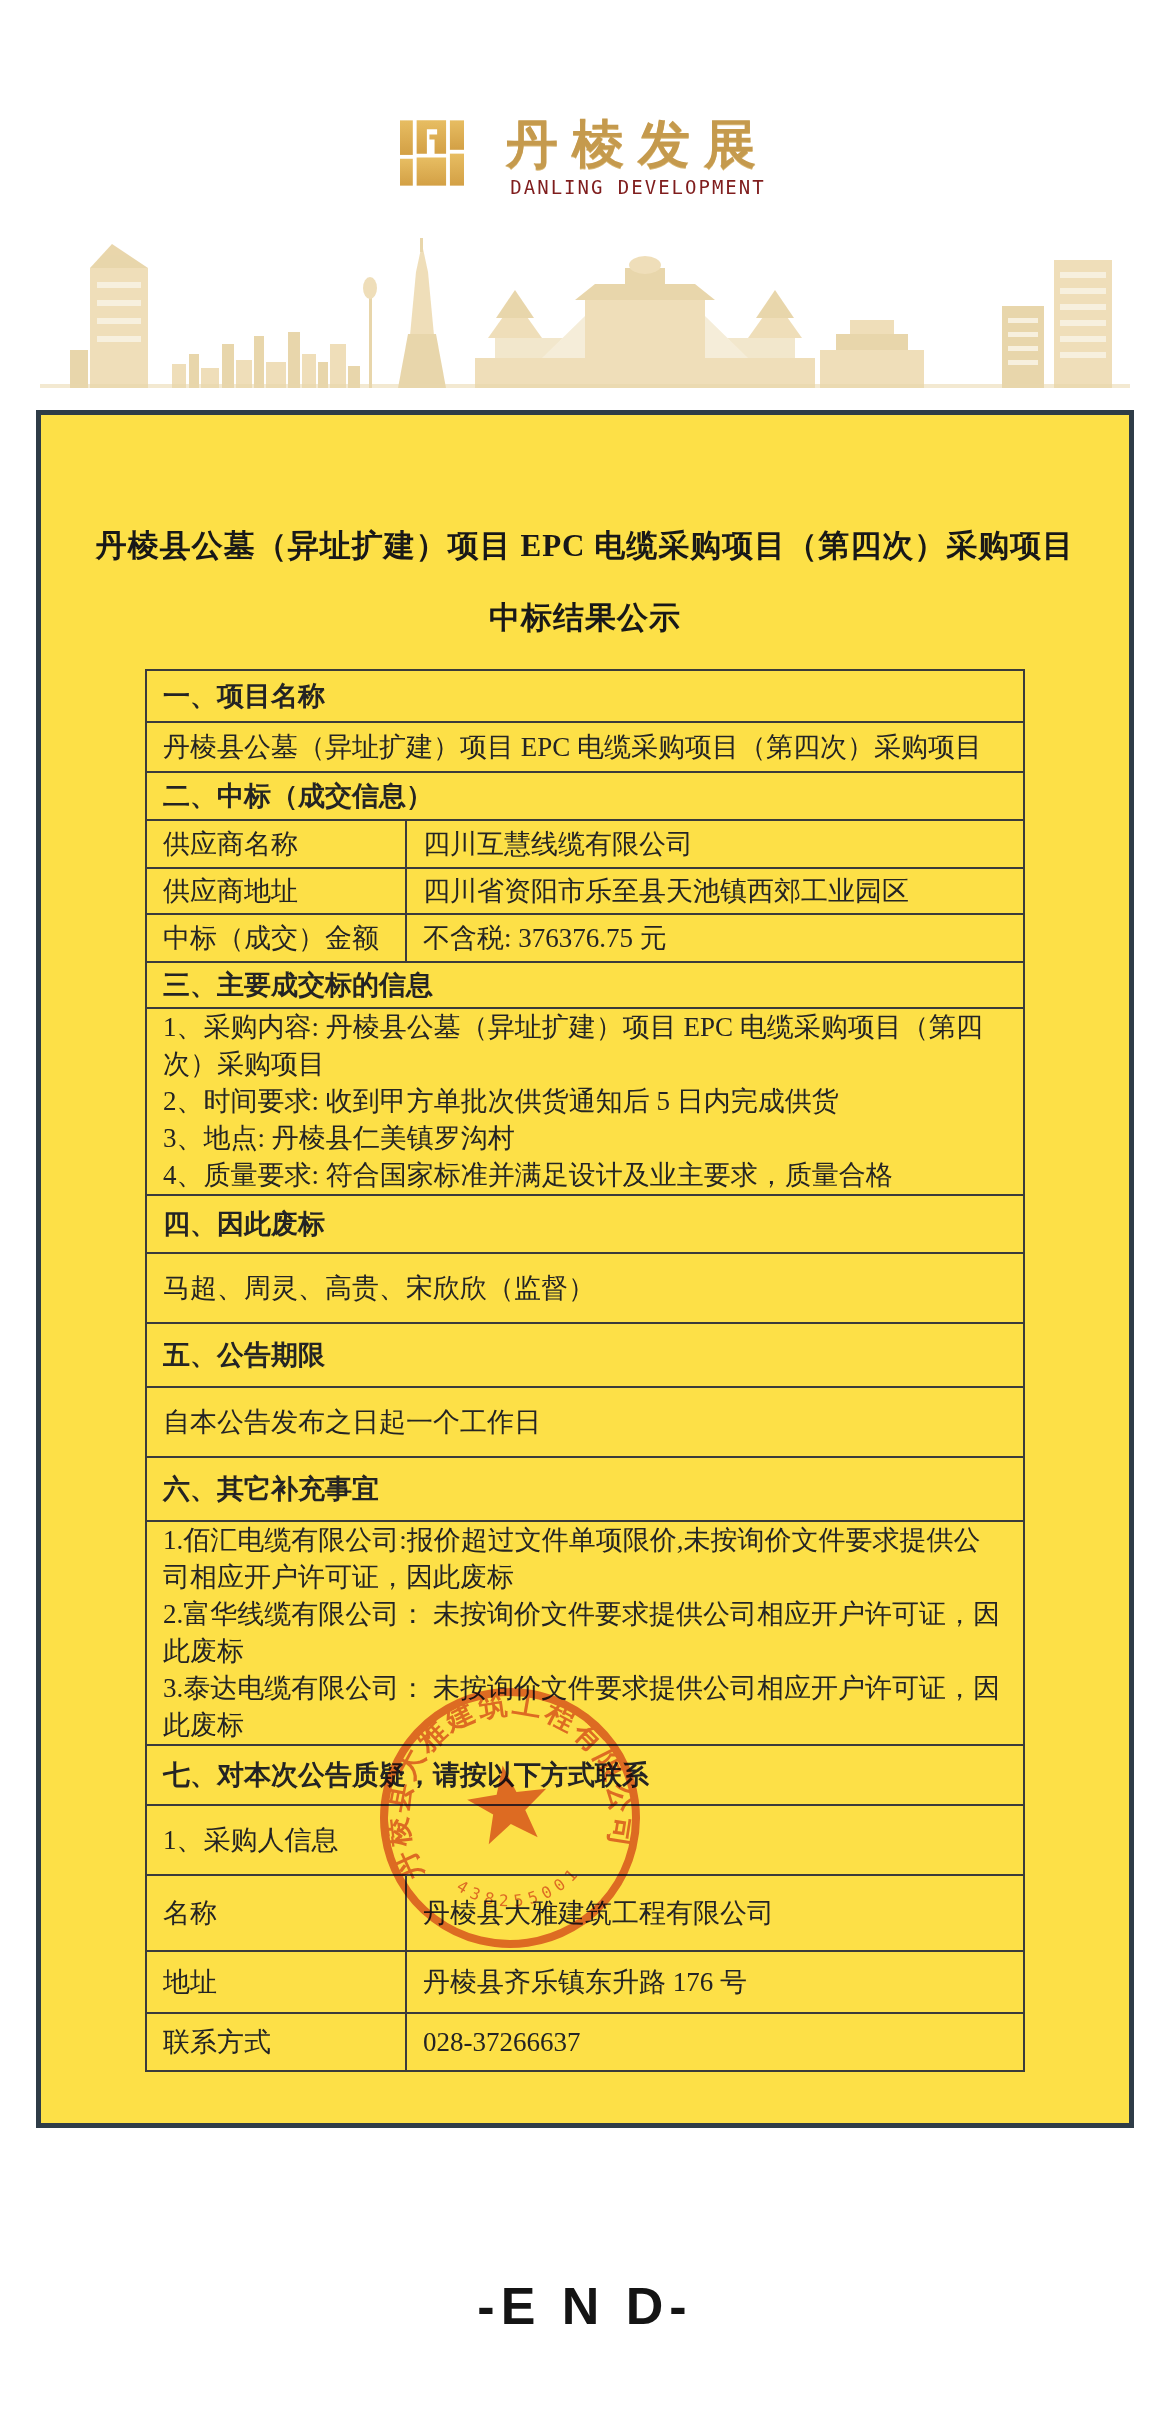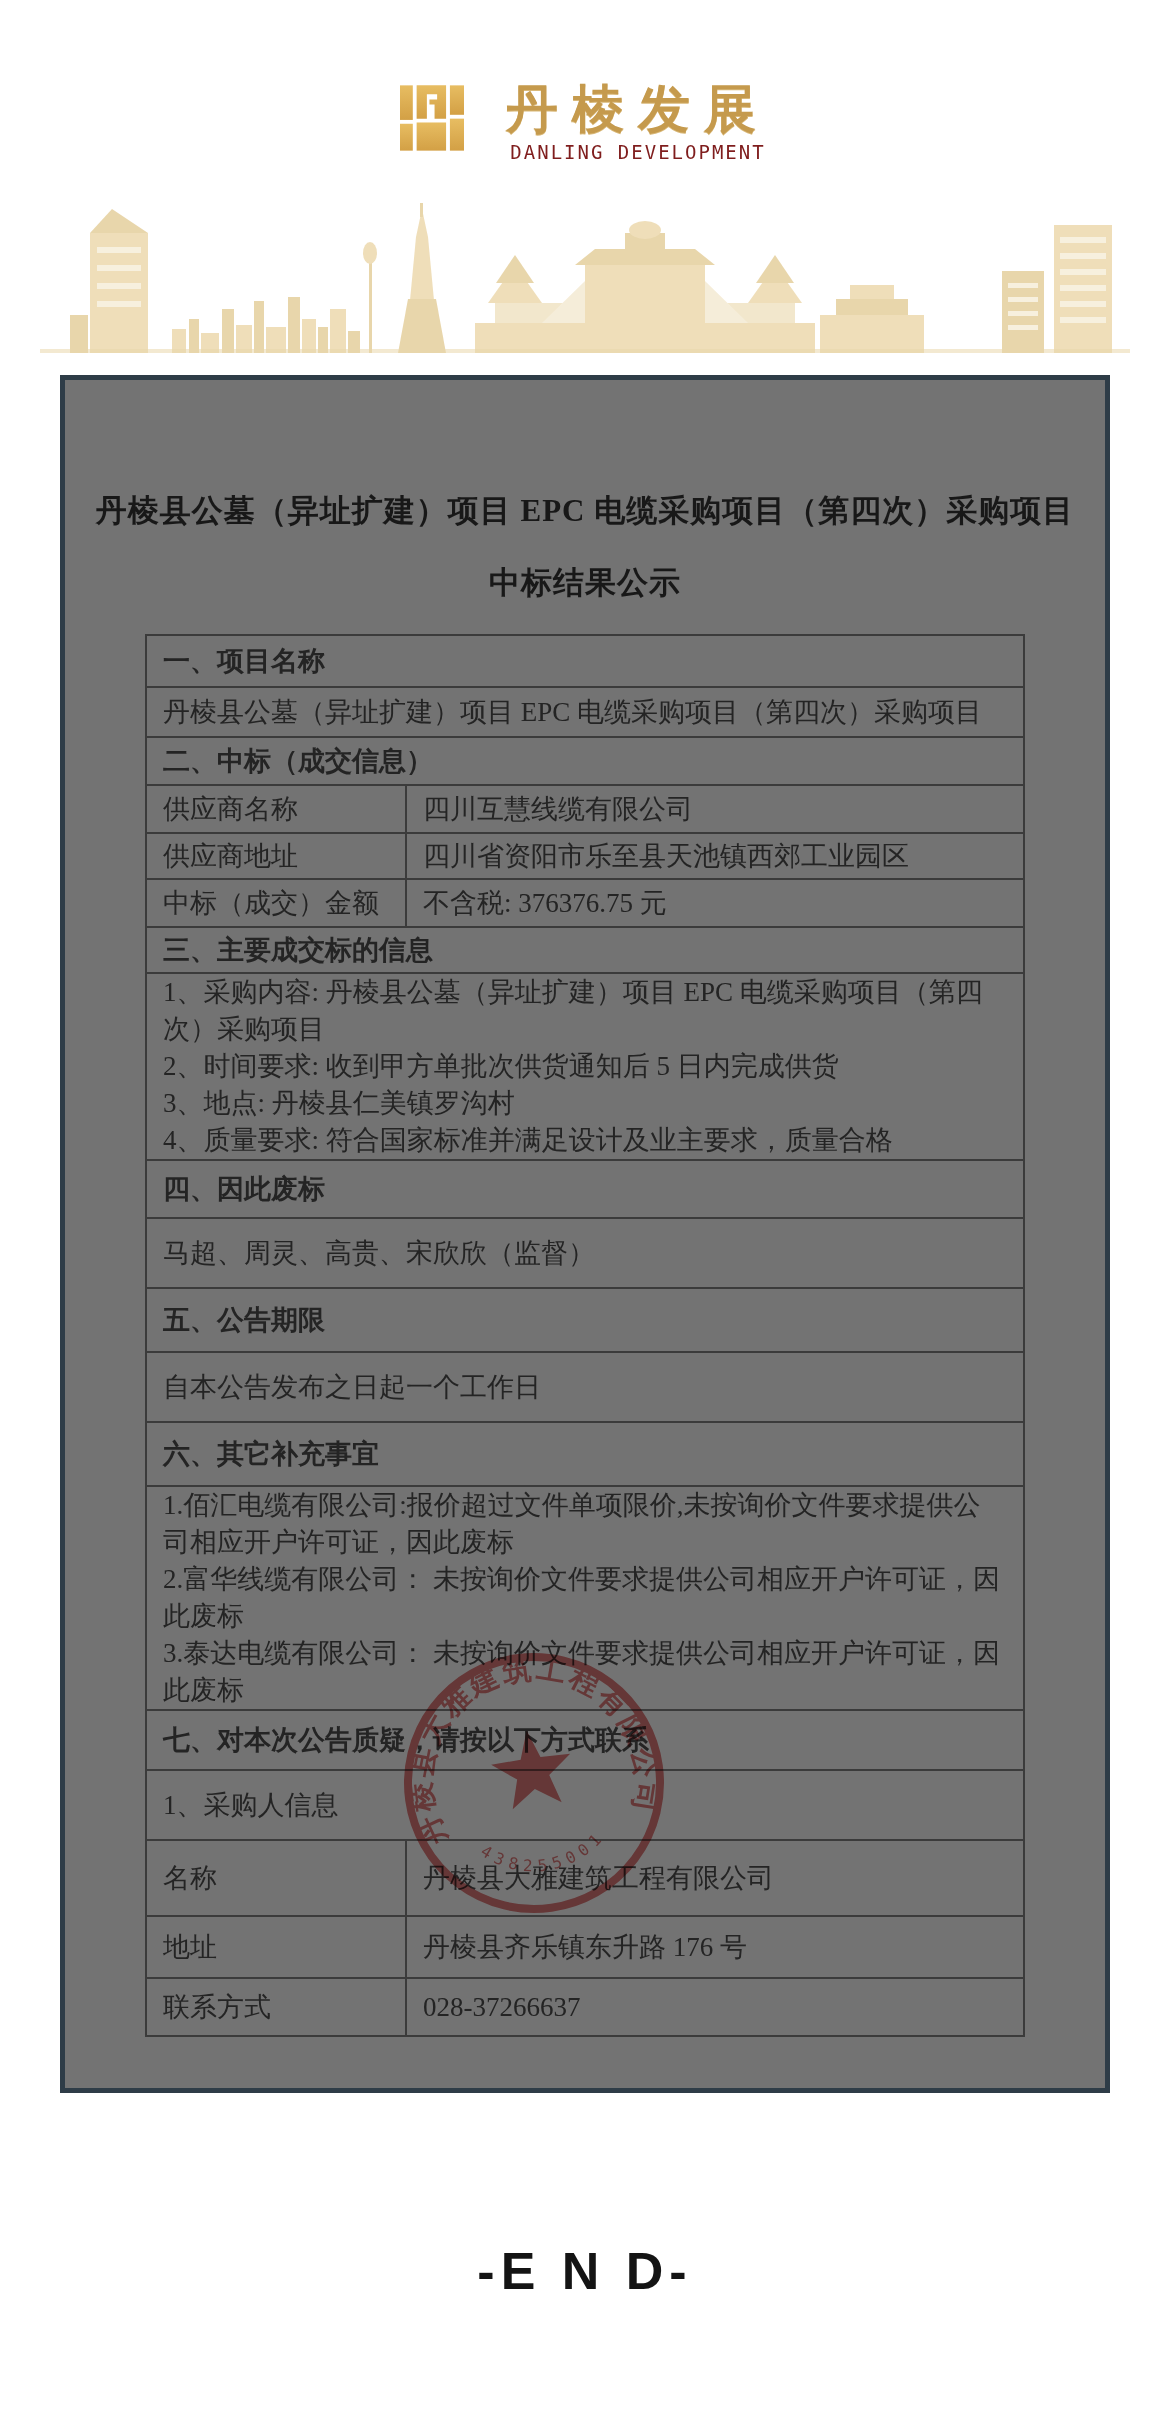"丹棱发展" .brand-header { padding-top: 81px -> 116px }
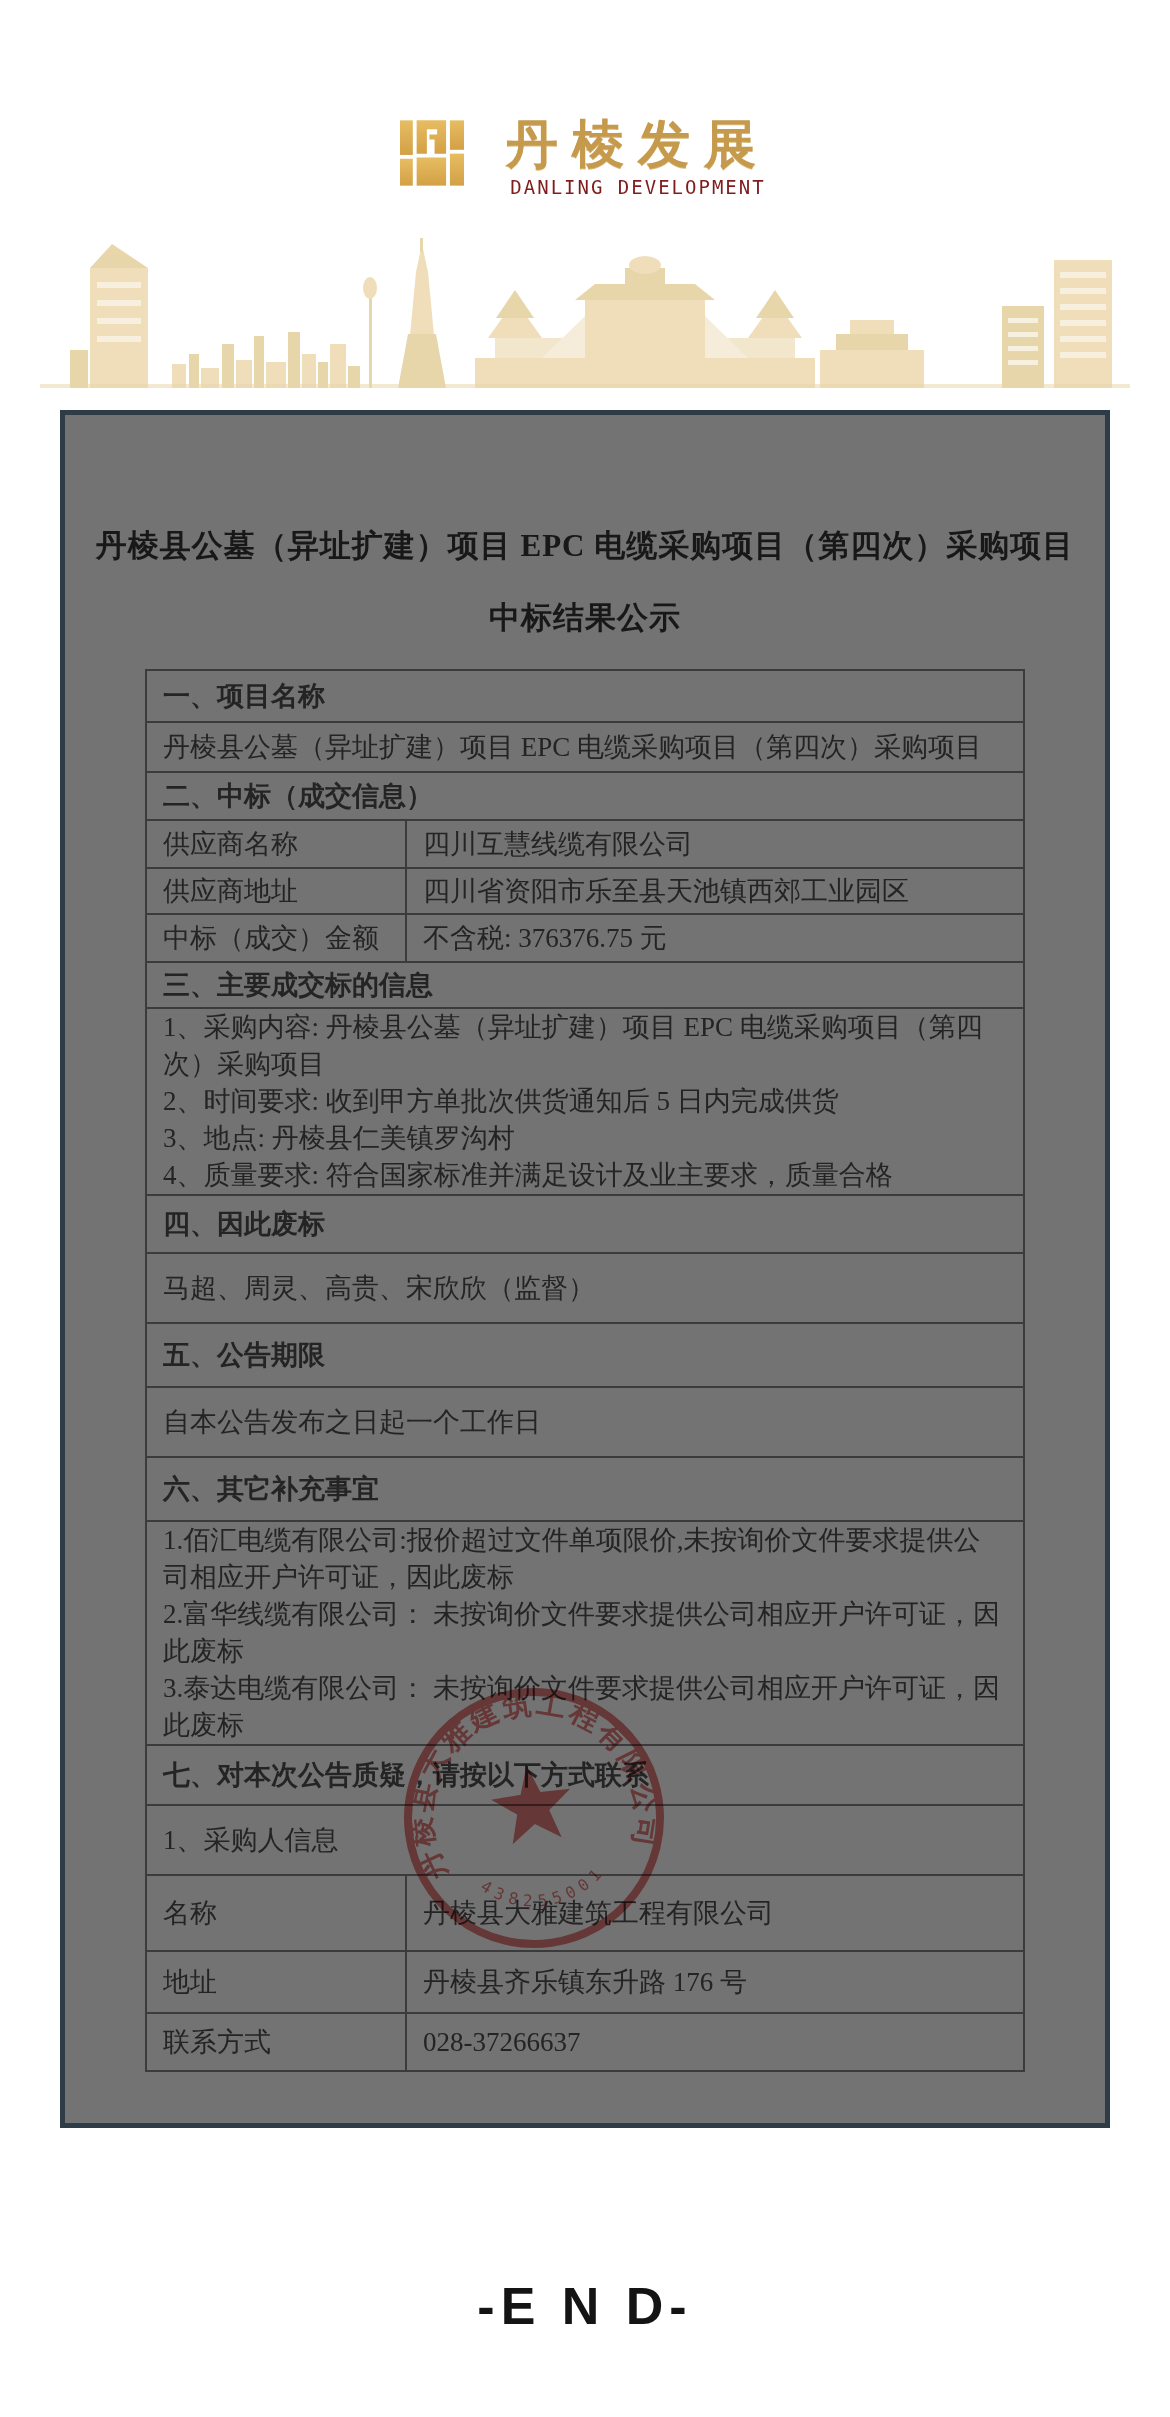"丹棱县公墓（异址扩建）项目 EPC 电缆采购项目（第四次）采购项目" .doc-card { background: #737373 -> #fde047; margin: 22px 60px 0 -> 22px 36px 0 }
